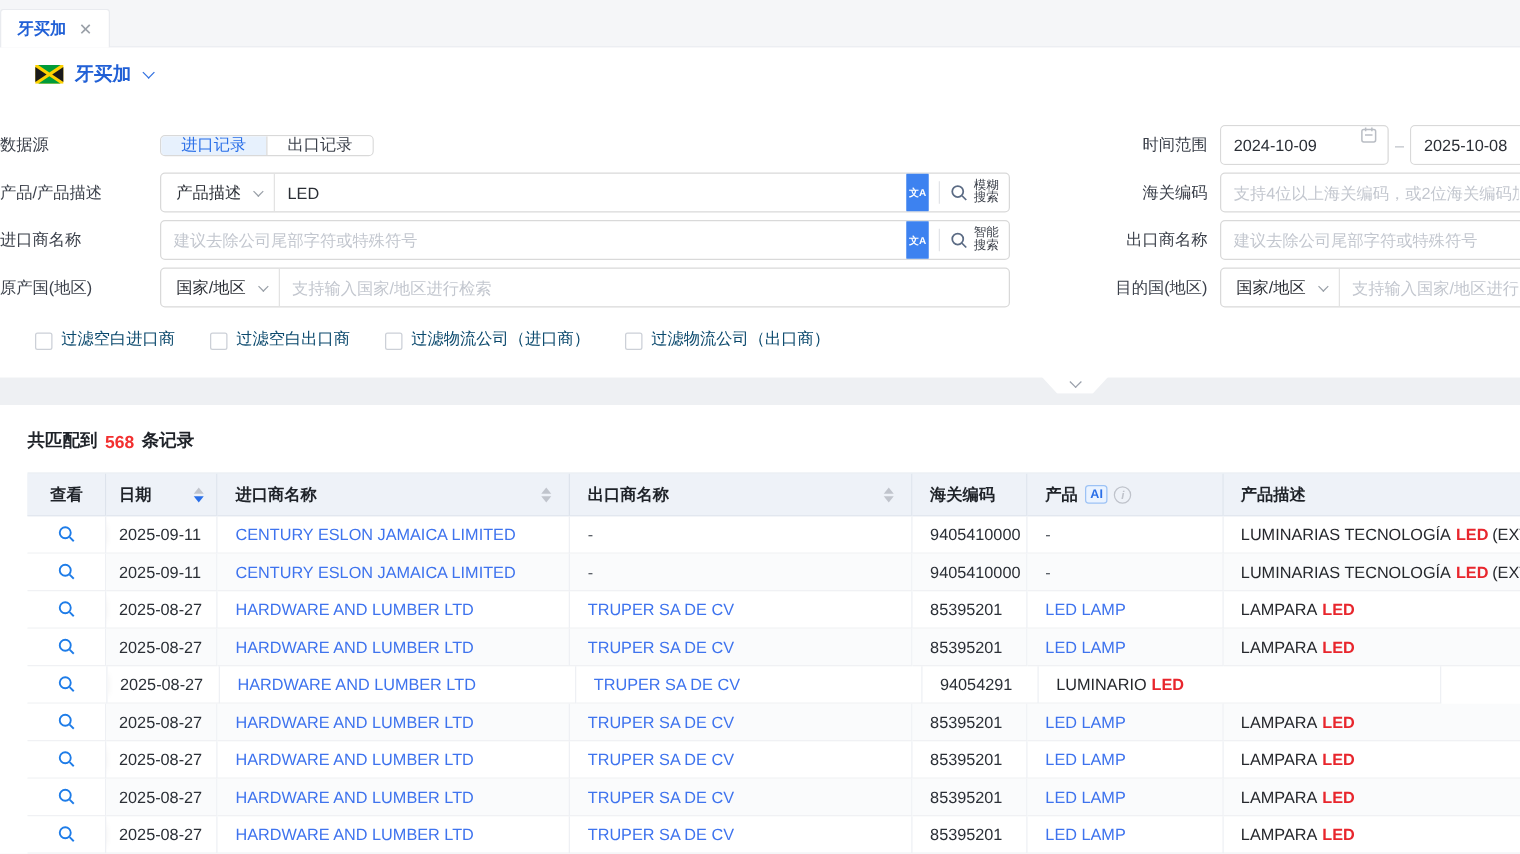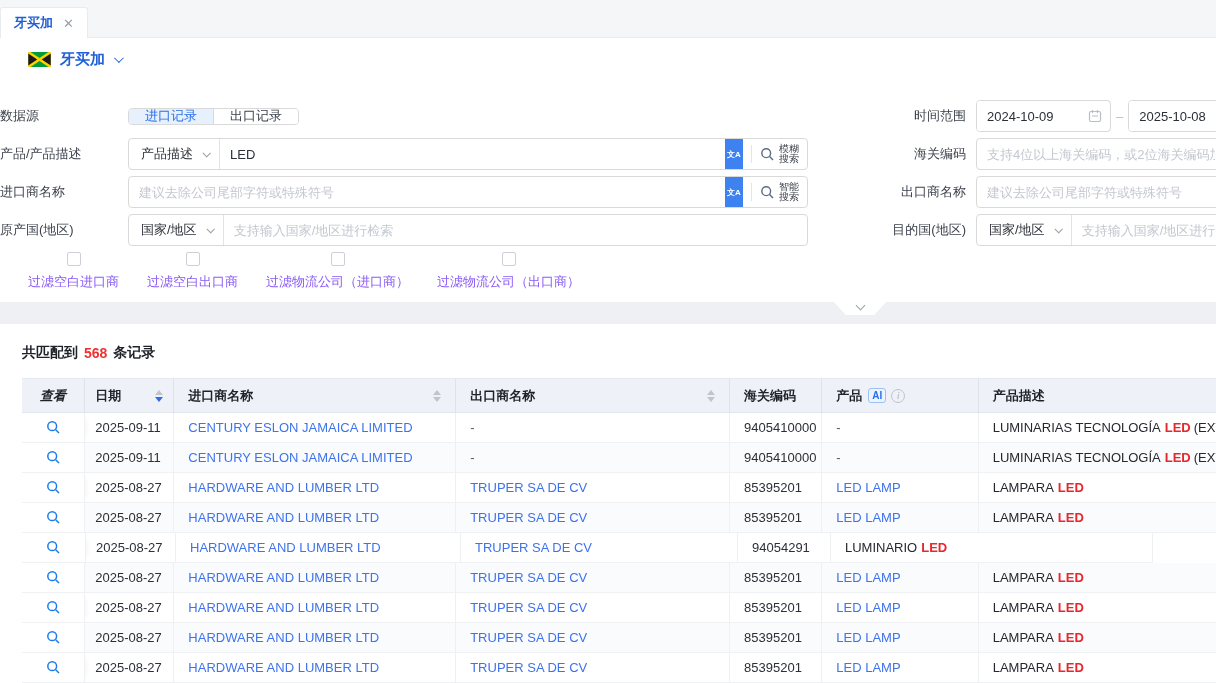"2024-10-09" .date-box { align-items: center -> flex-start }
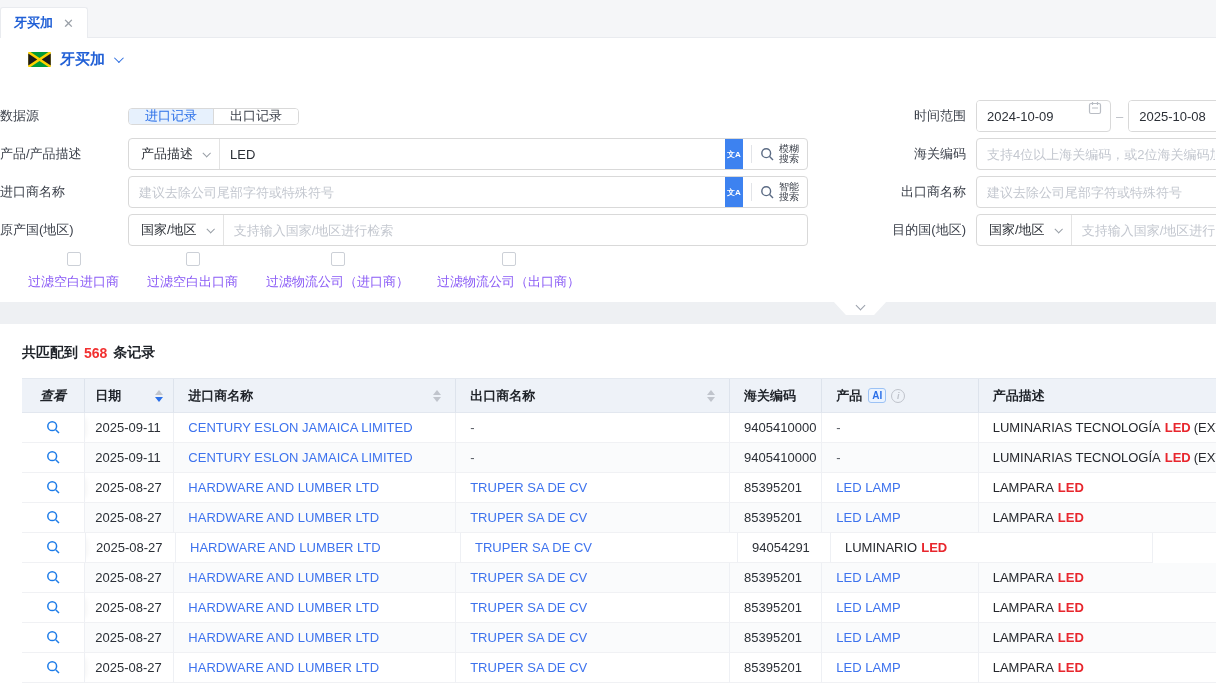"过滤空白进口商" .cb { align-items: center -> flex-end; color: #8b5cf6 -> #0c4a6e; flex-direction: column -> none }
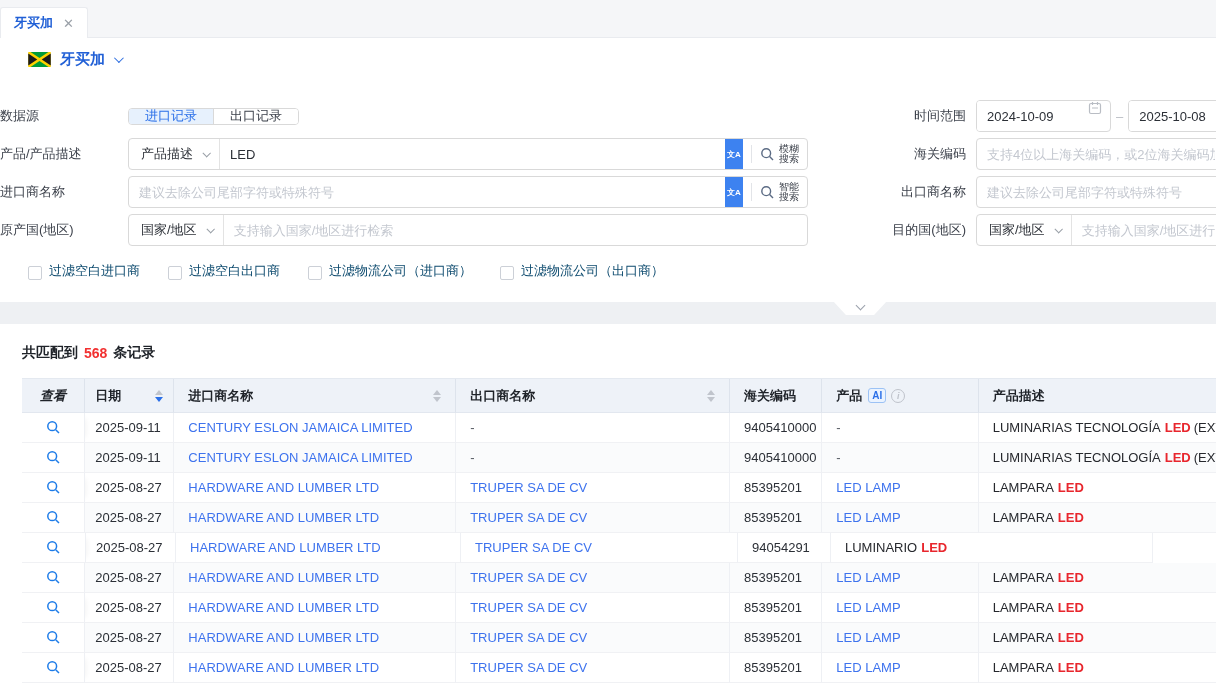"查看" .col-view { font-style: italic -> none }
